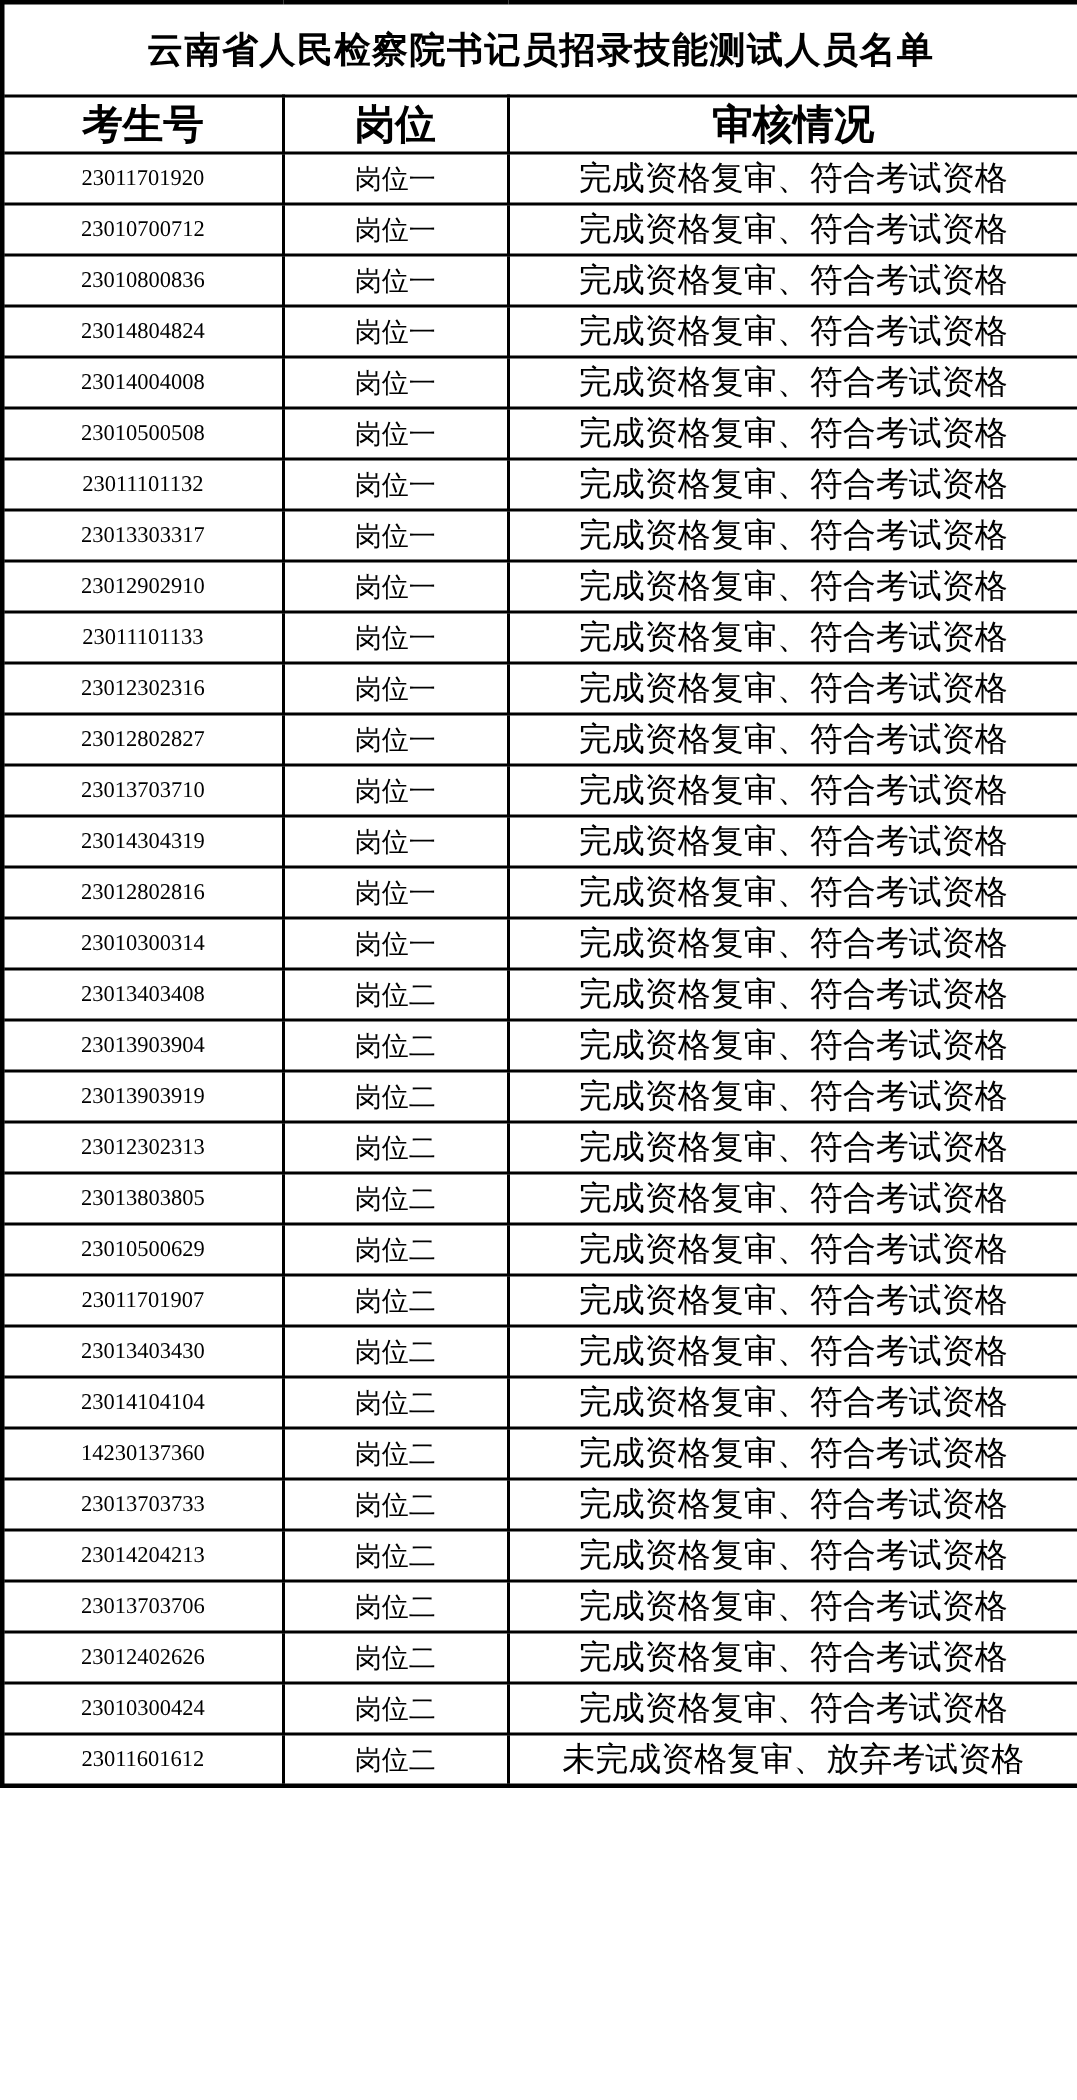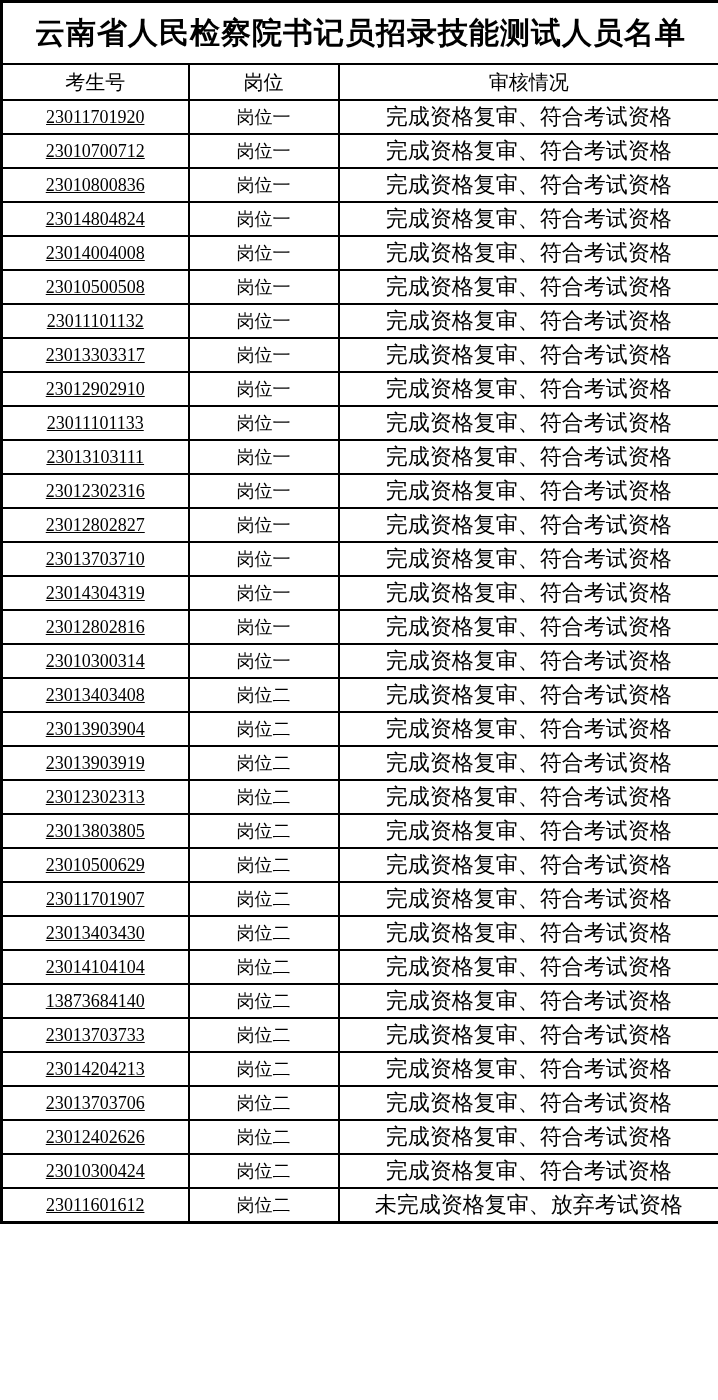"云南省人民检察院书记员招录技能测试人员名单" .title-cell { font-size: 30px -> 24px }
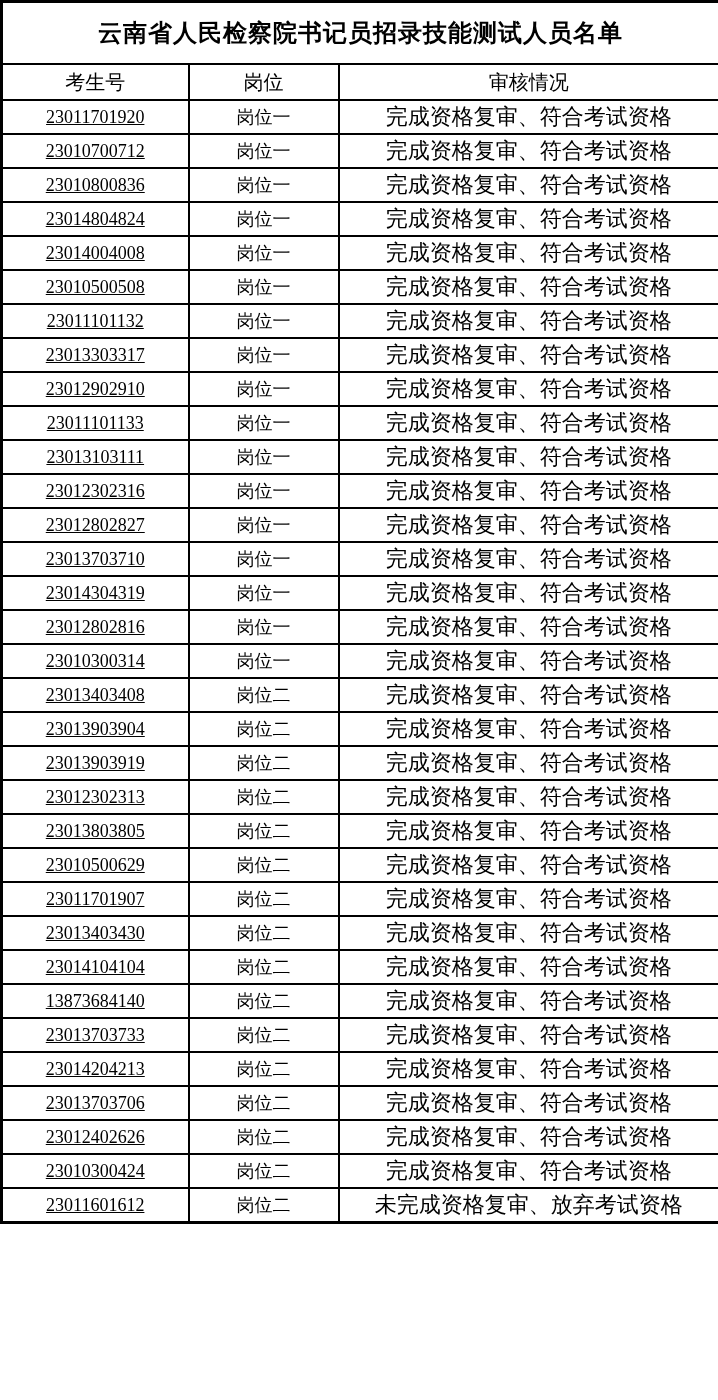"考生号" th.col-header { font-size: 20px -> 27px; font-weight: normal -> bold }
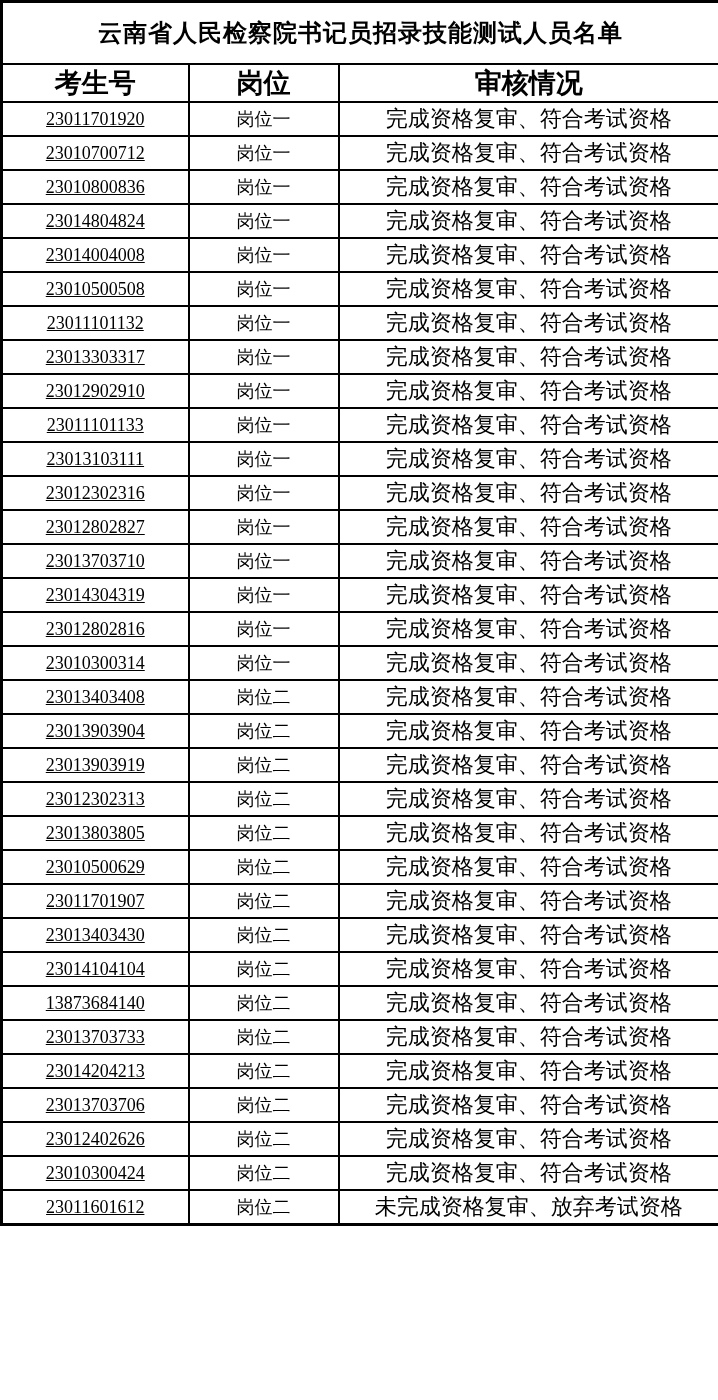"23011701920" td.c0 { font-size: 18px -> 15px; text-decoration: underline -> none }
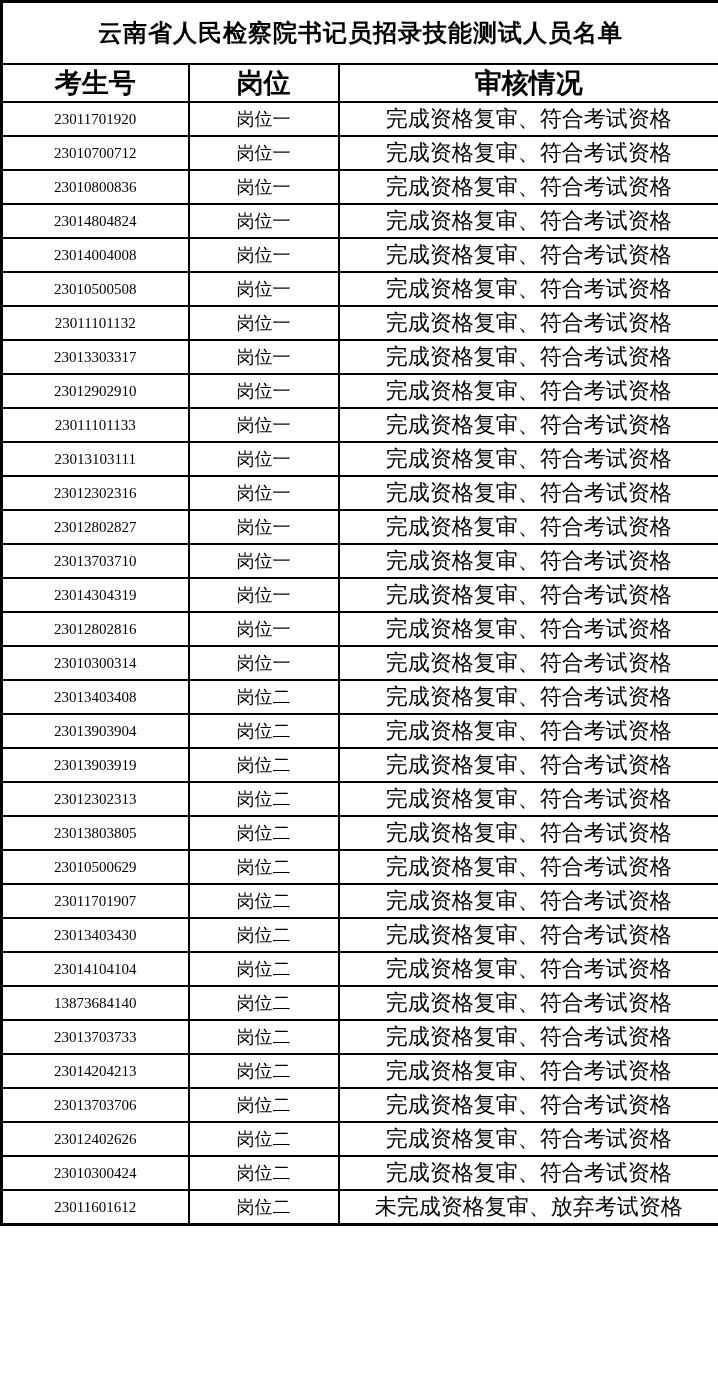"23013103111" tr { html: <tr> <td>23013103111</td> <td>岗位一</td> <td>完成资格复审、符合考试资格</td> </tr> -> none }
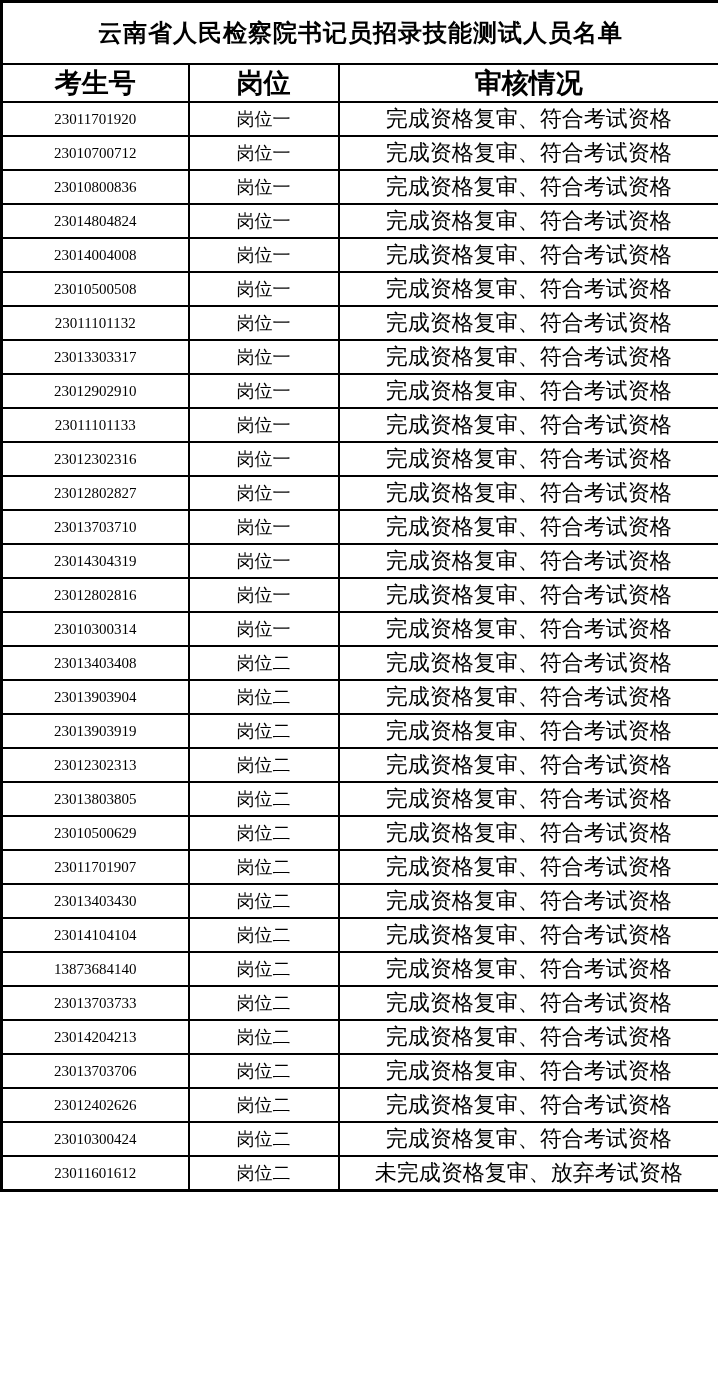"13873684140" td.c0 { text: 13873684140 -> 14230137360 }
